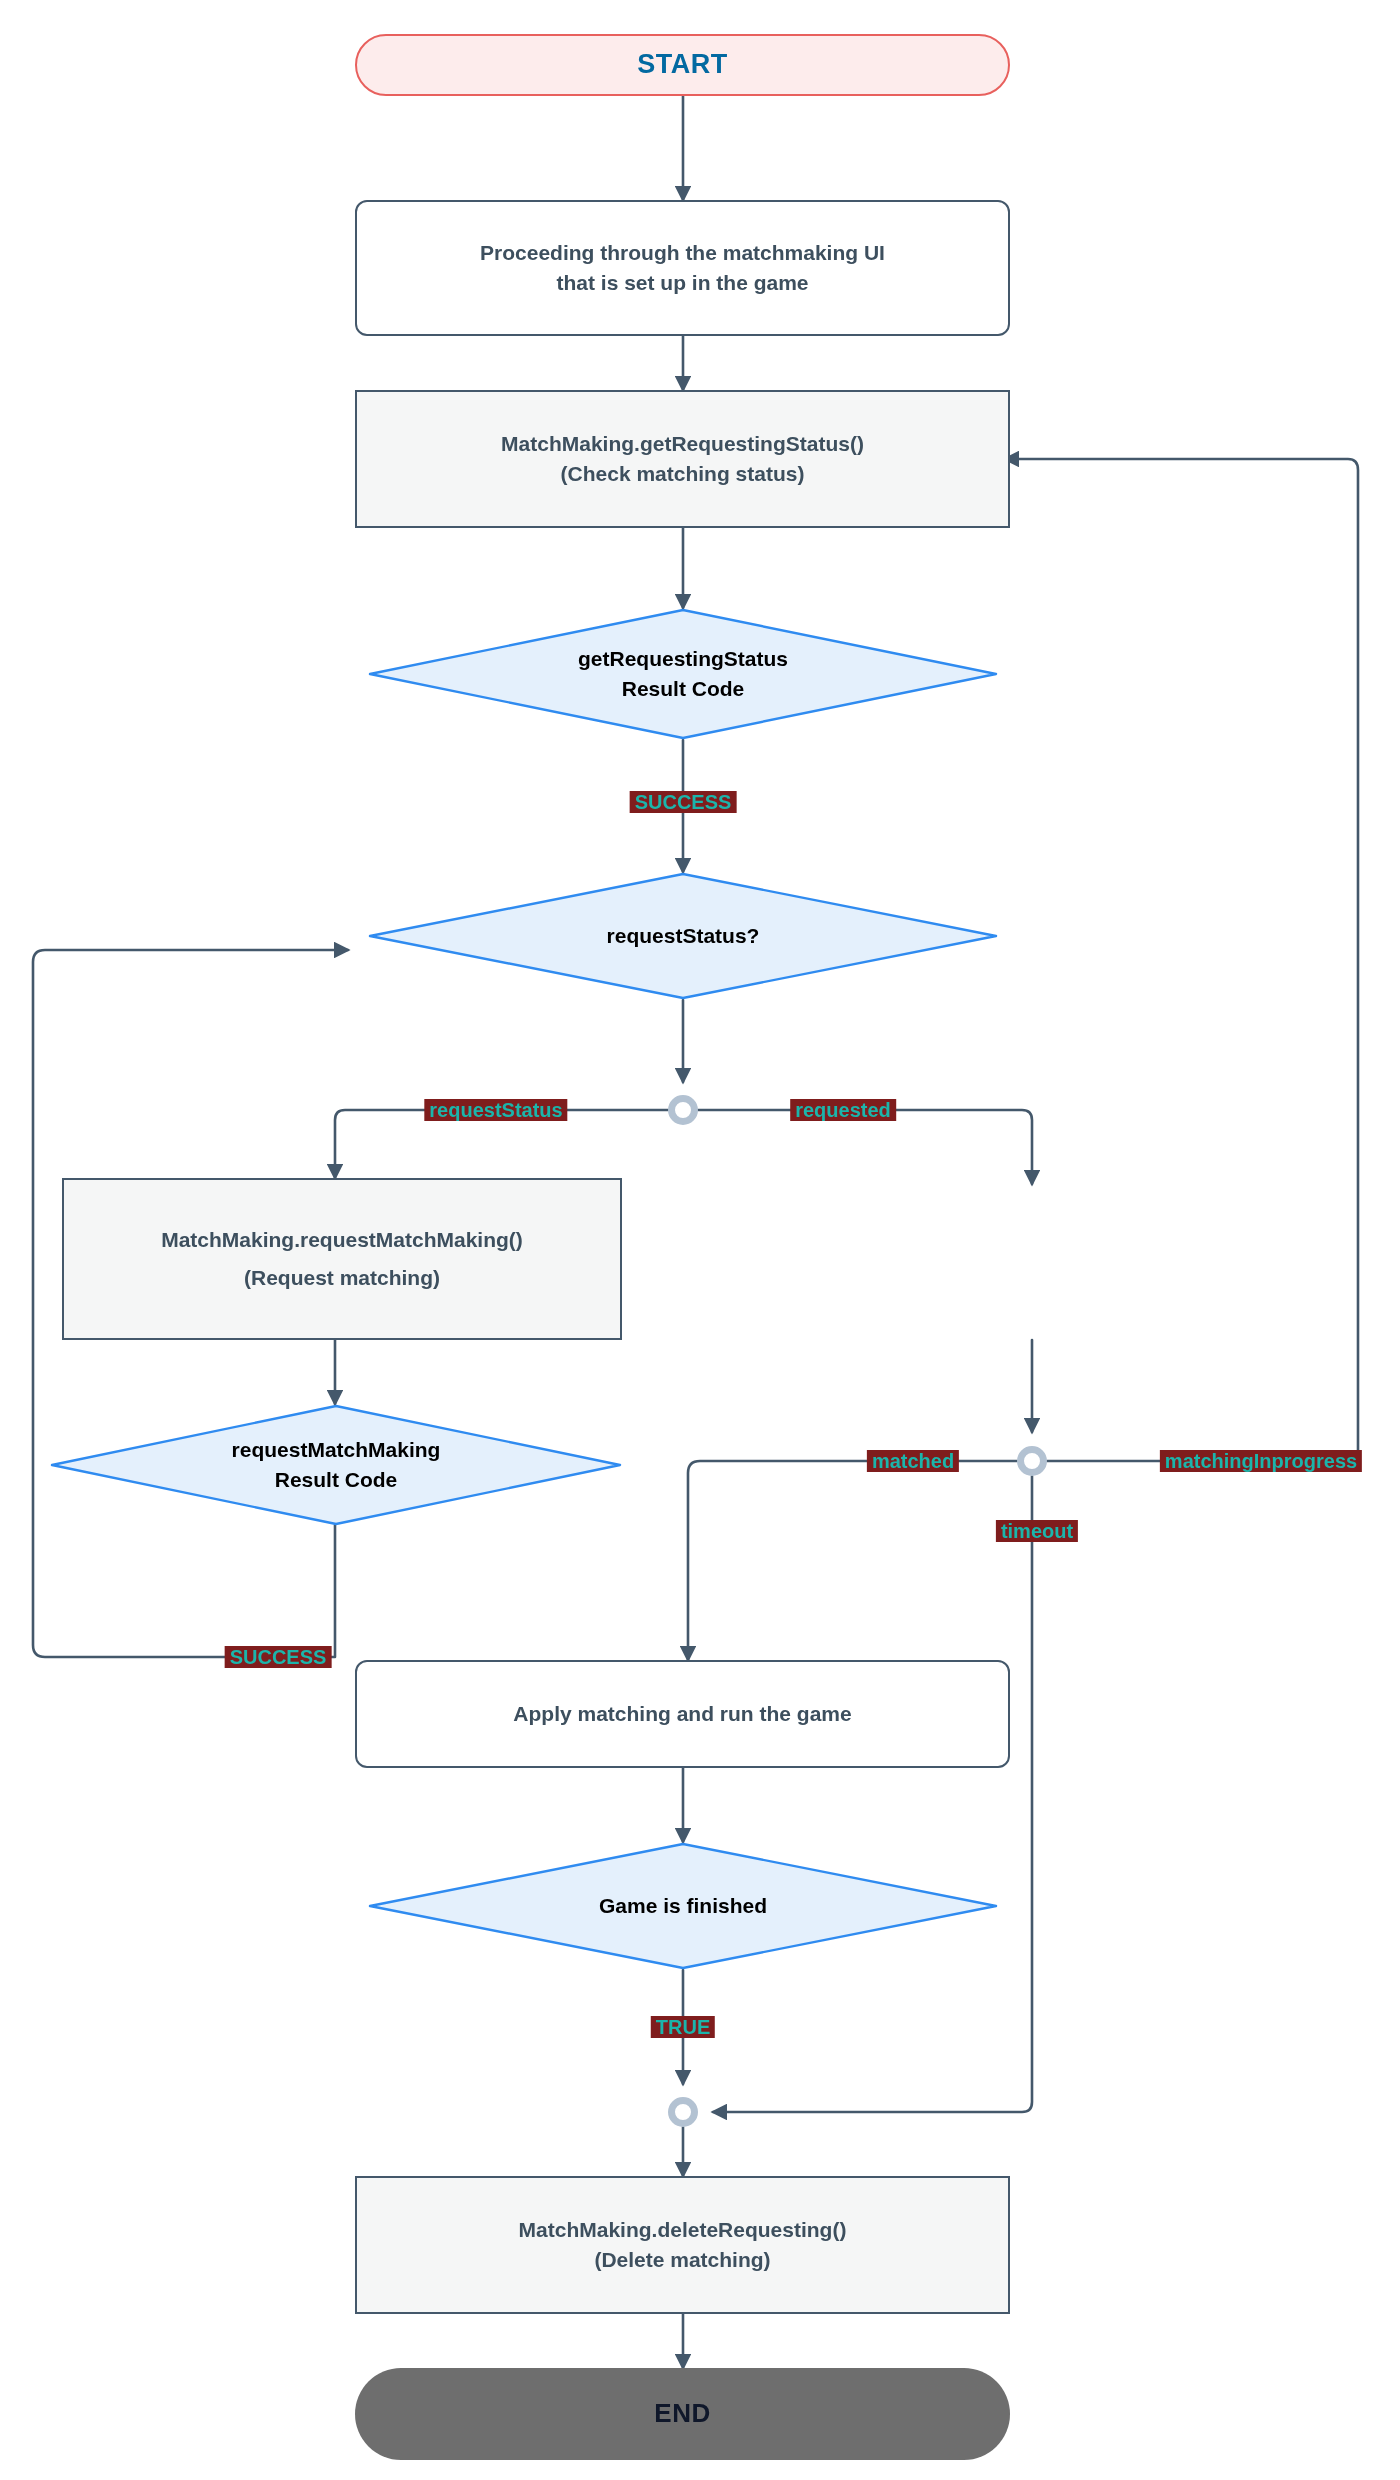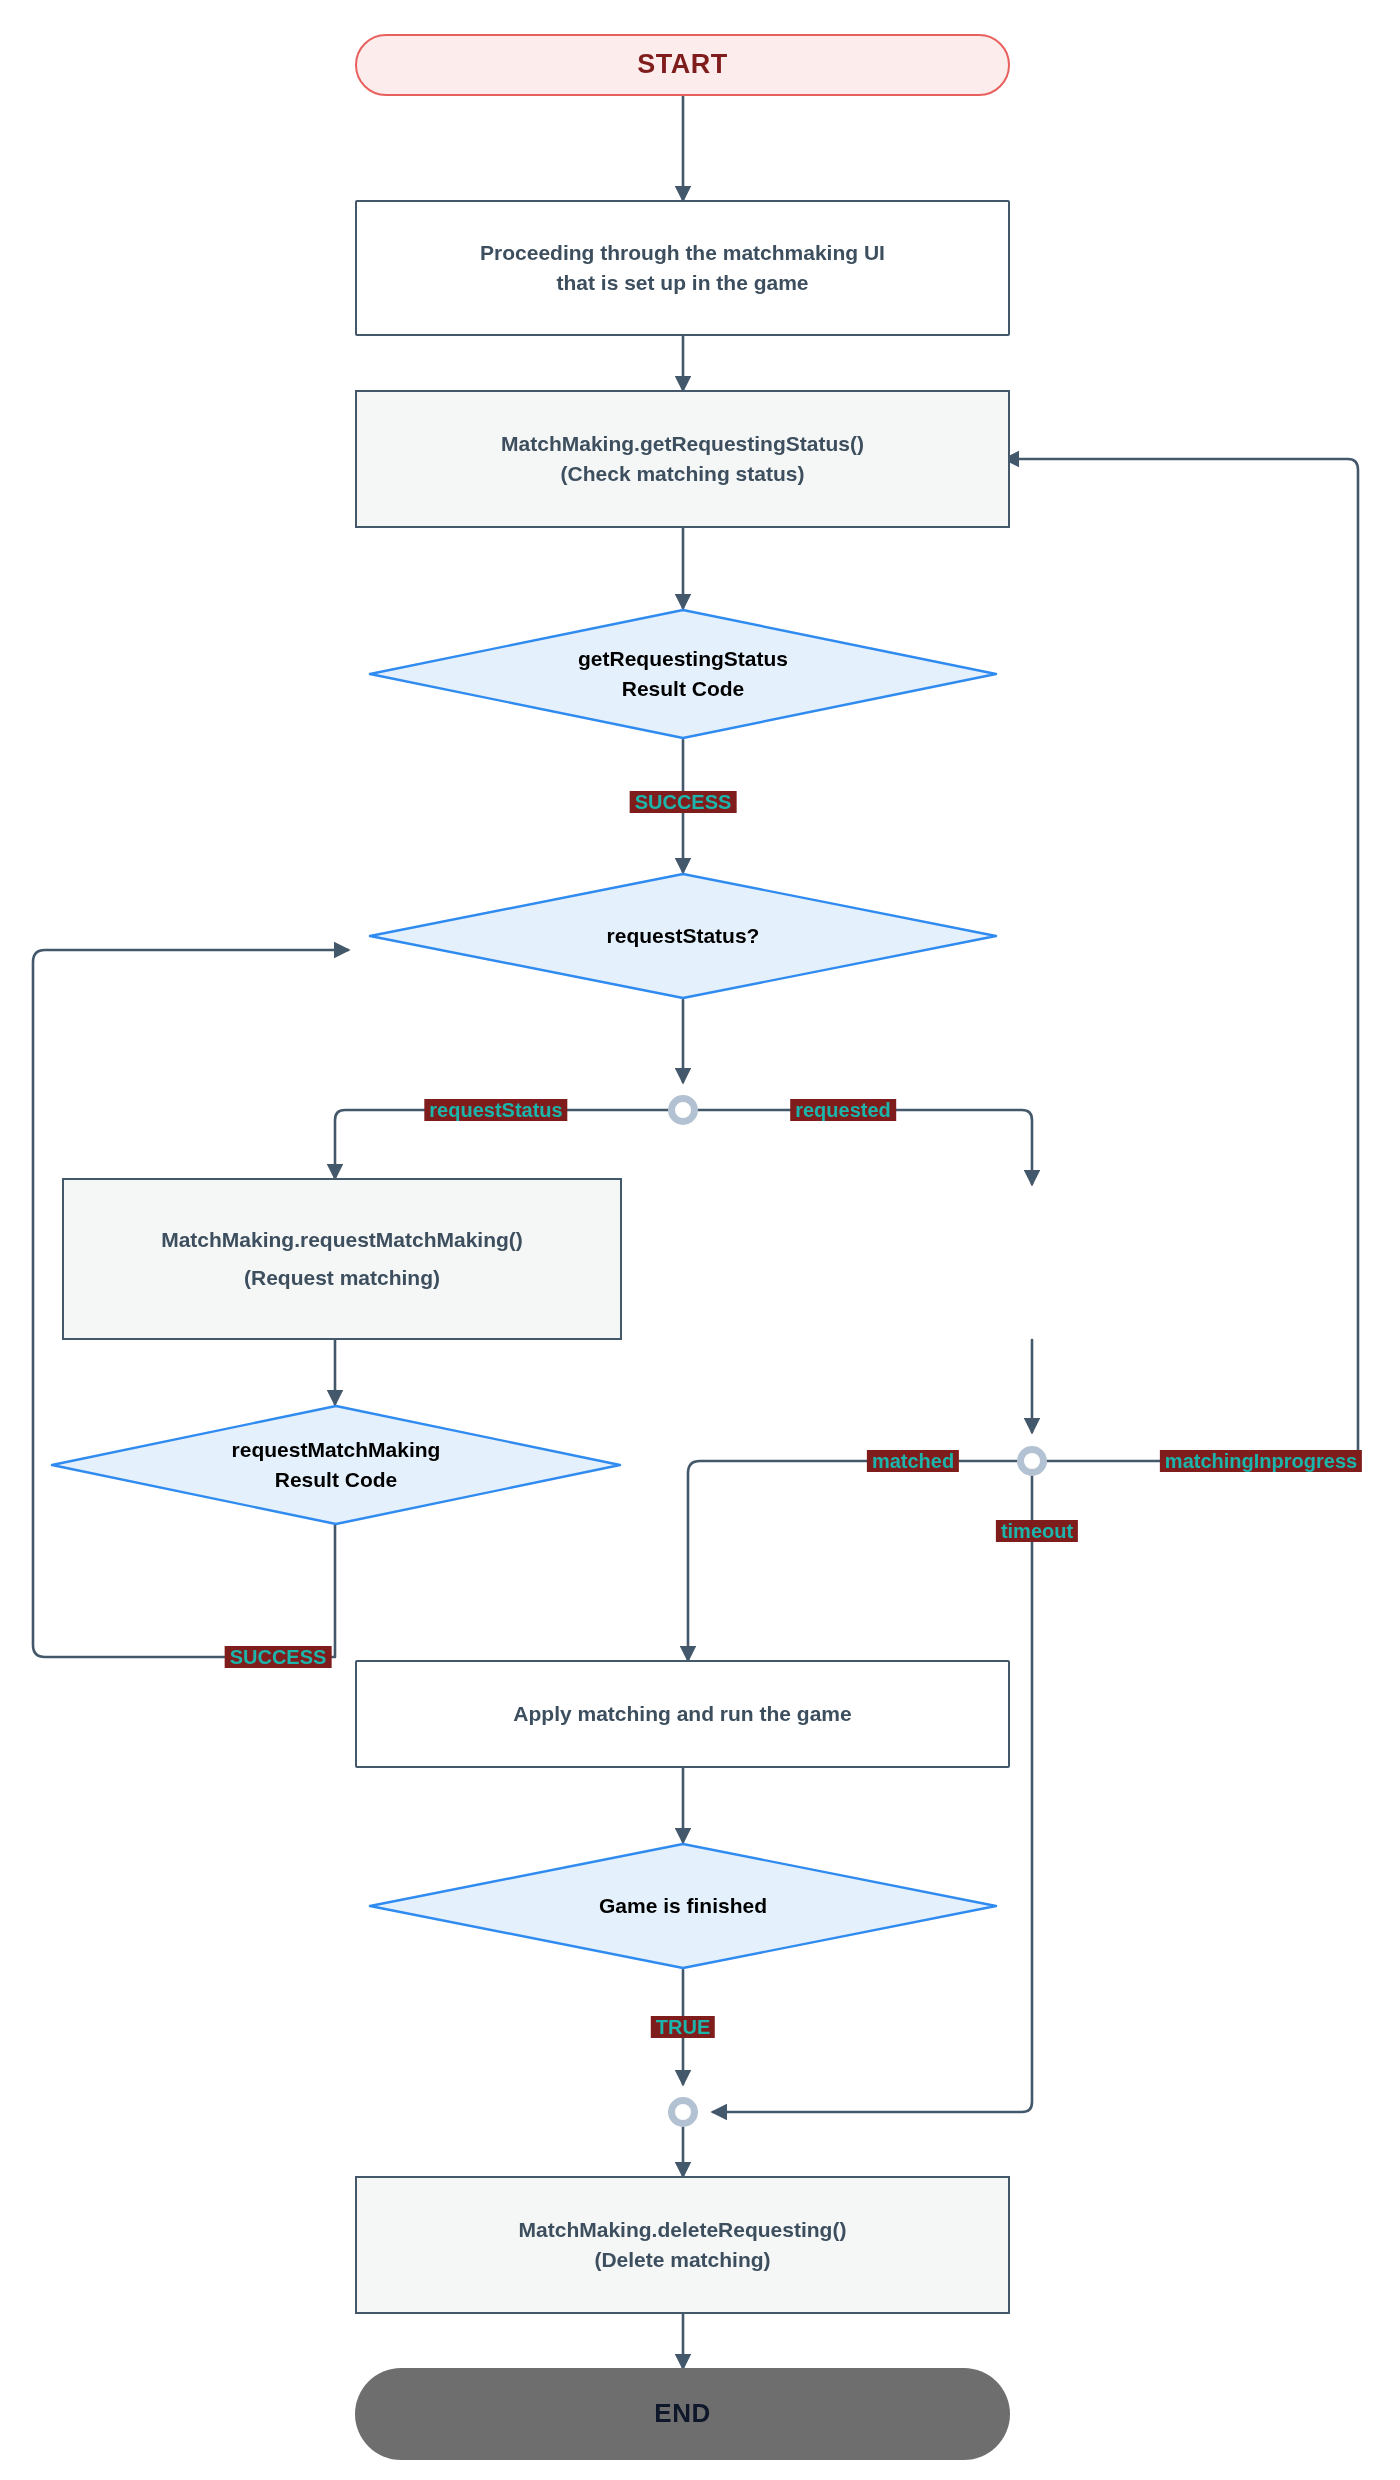"START" .term-start { color: #7f1d1d -> #0369a1 }
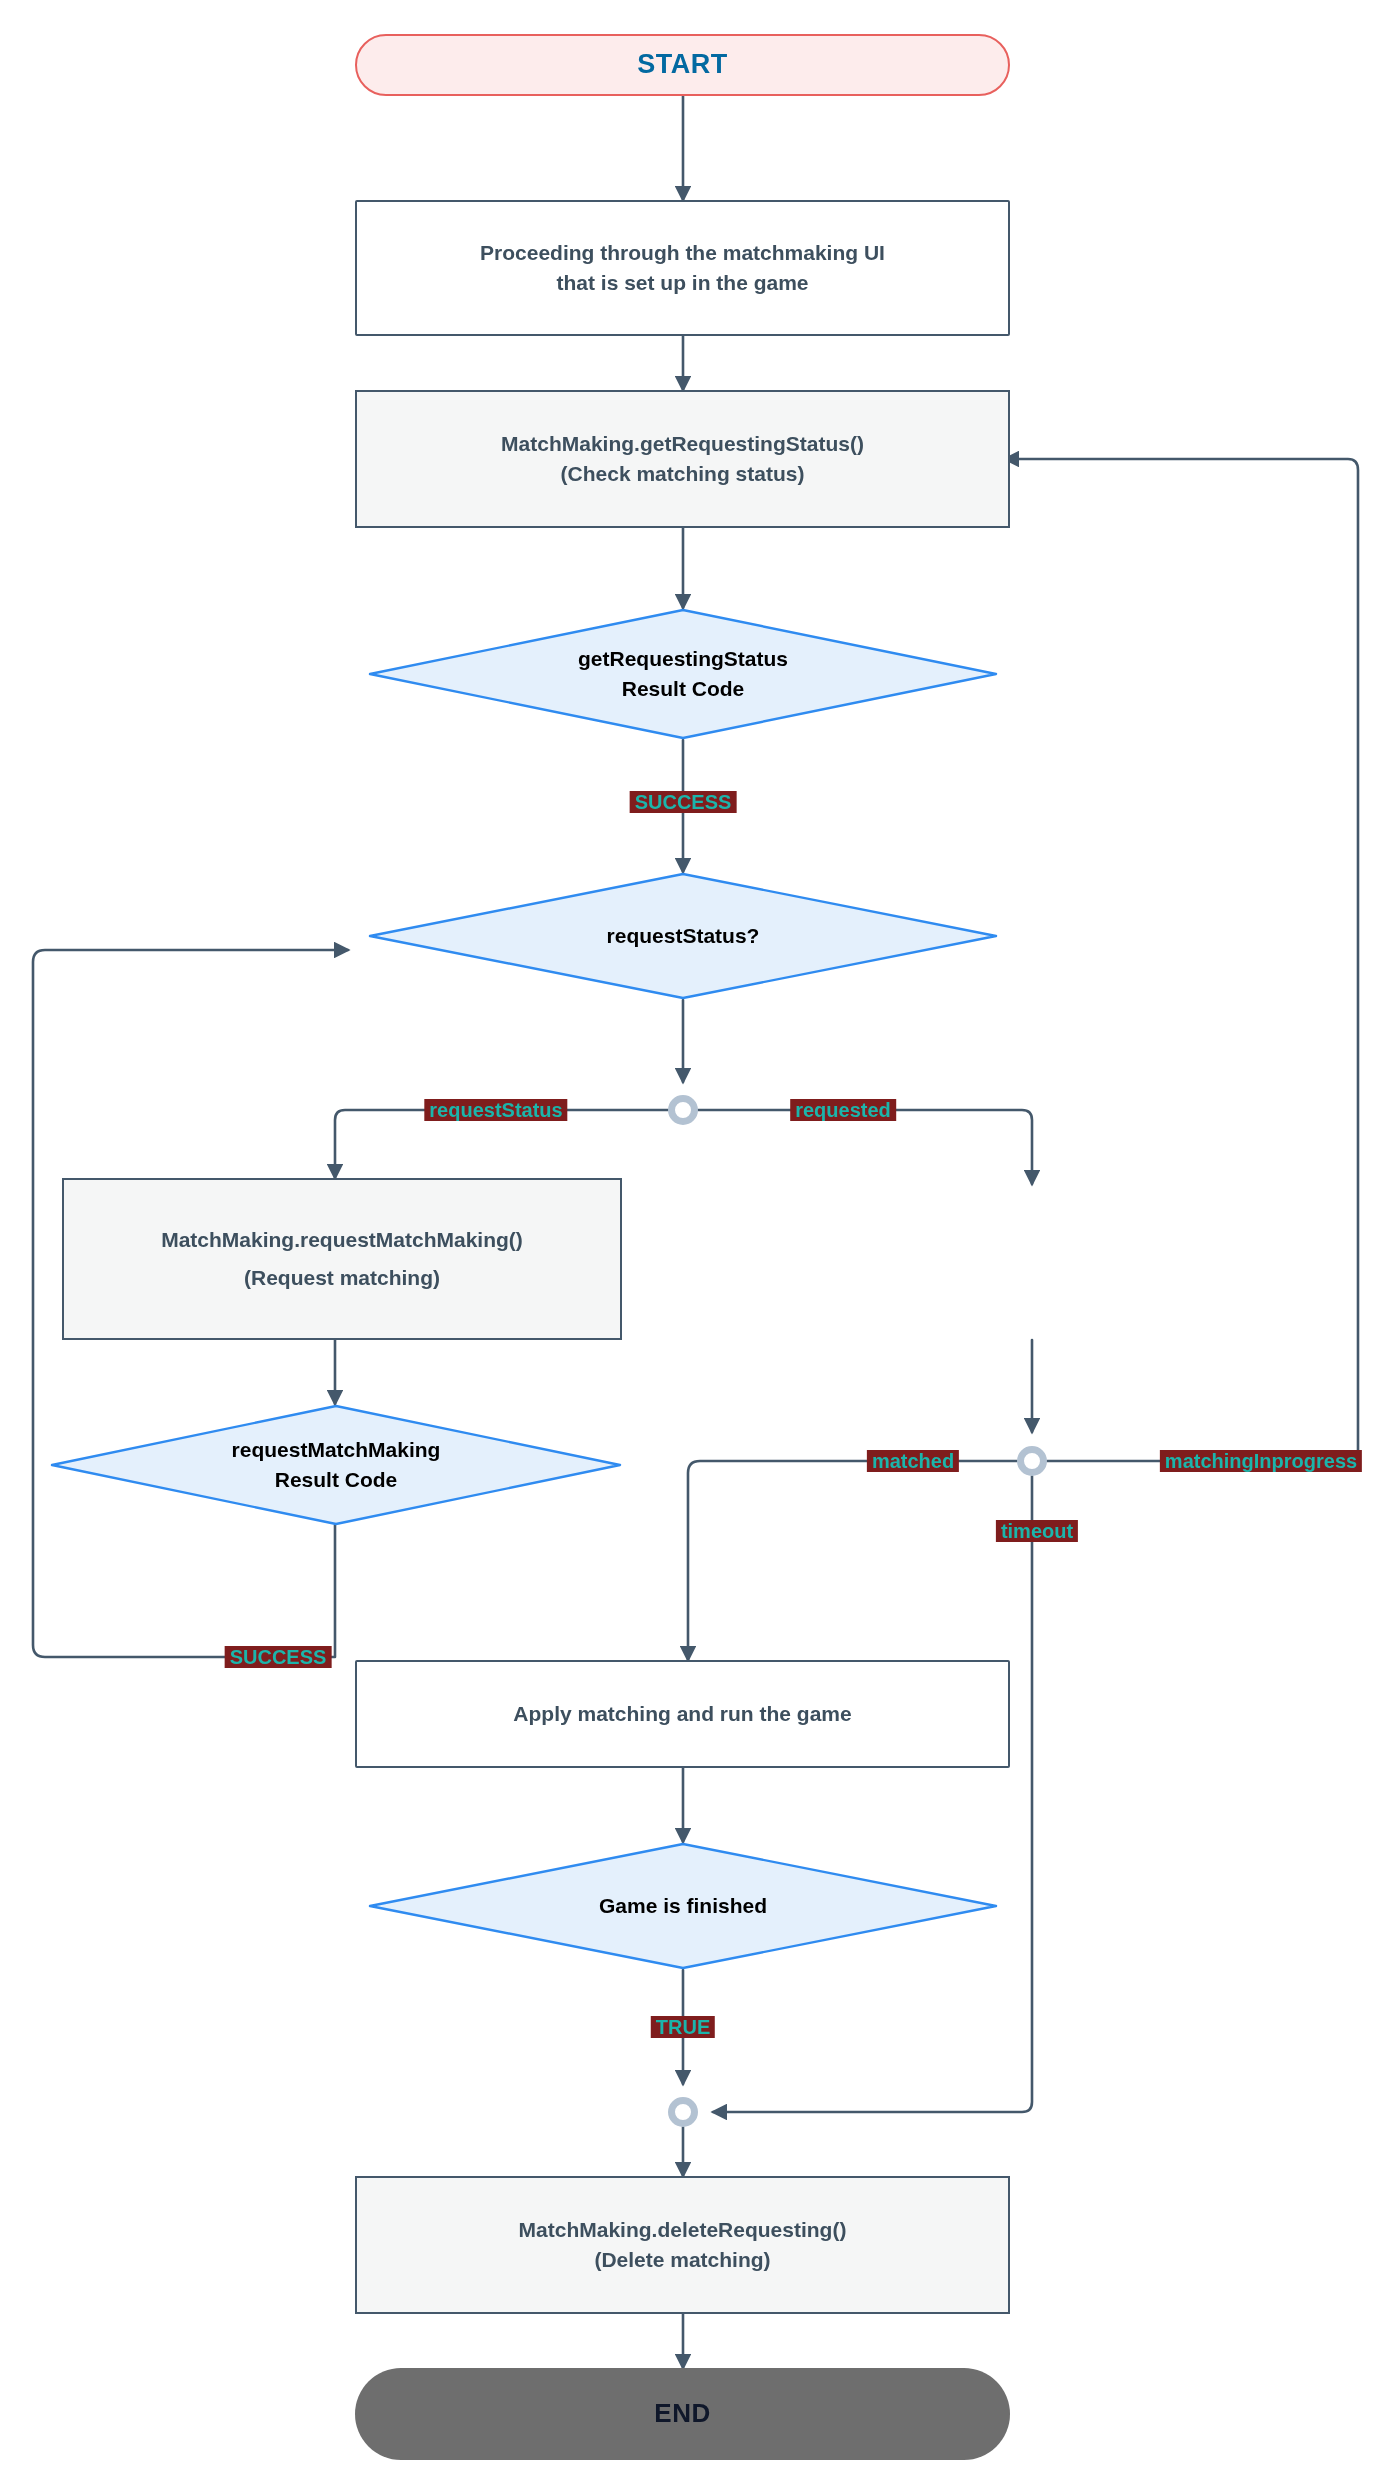"Proceeding through the matchmaking UI" .proc { border-radius: 2px -> 12px }
